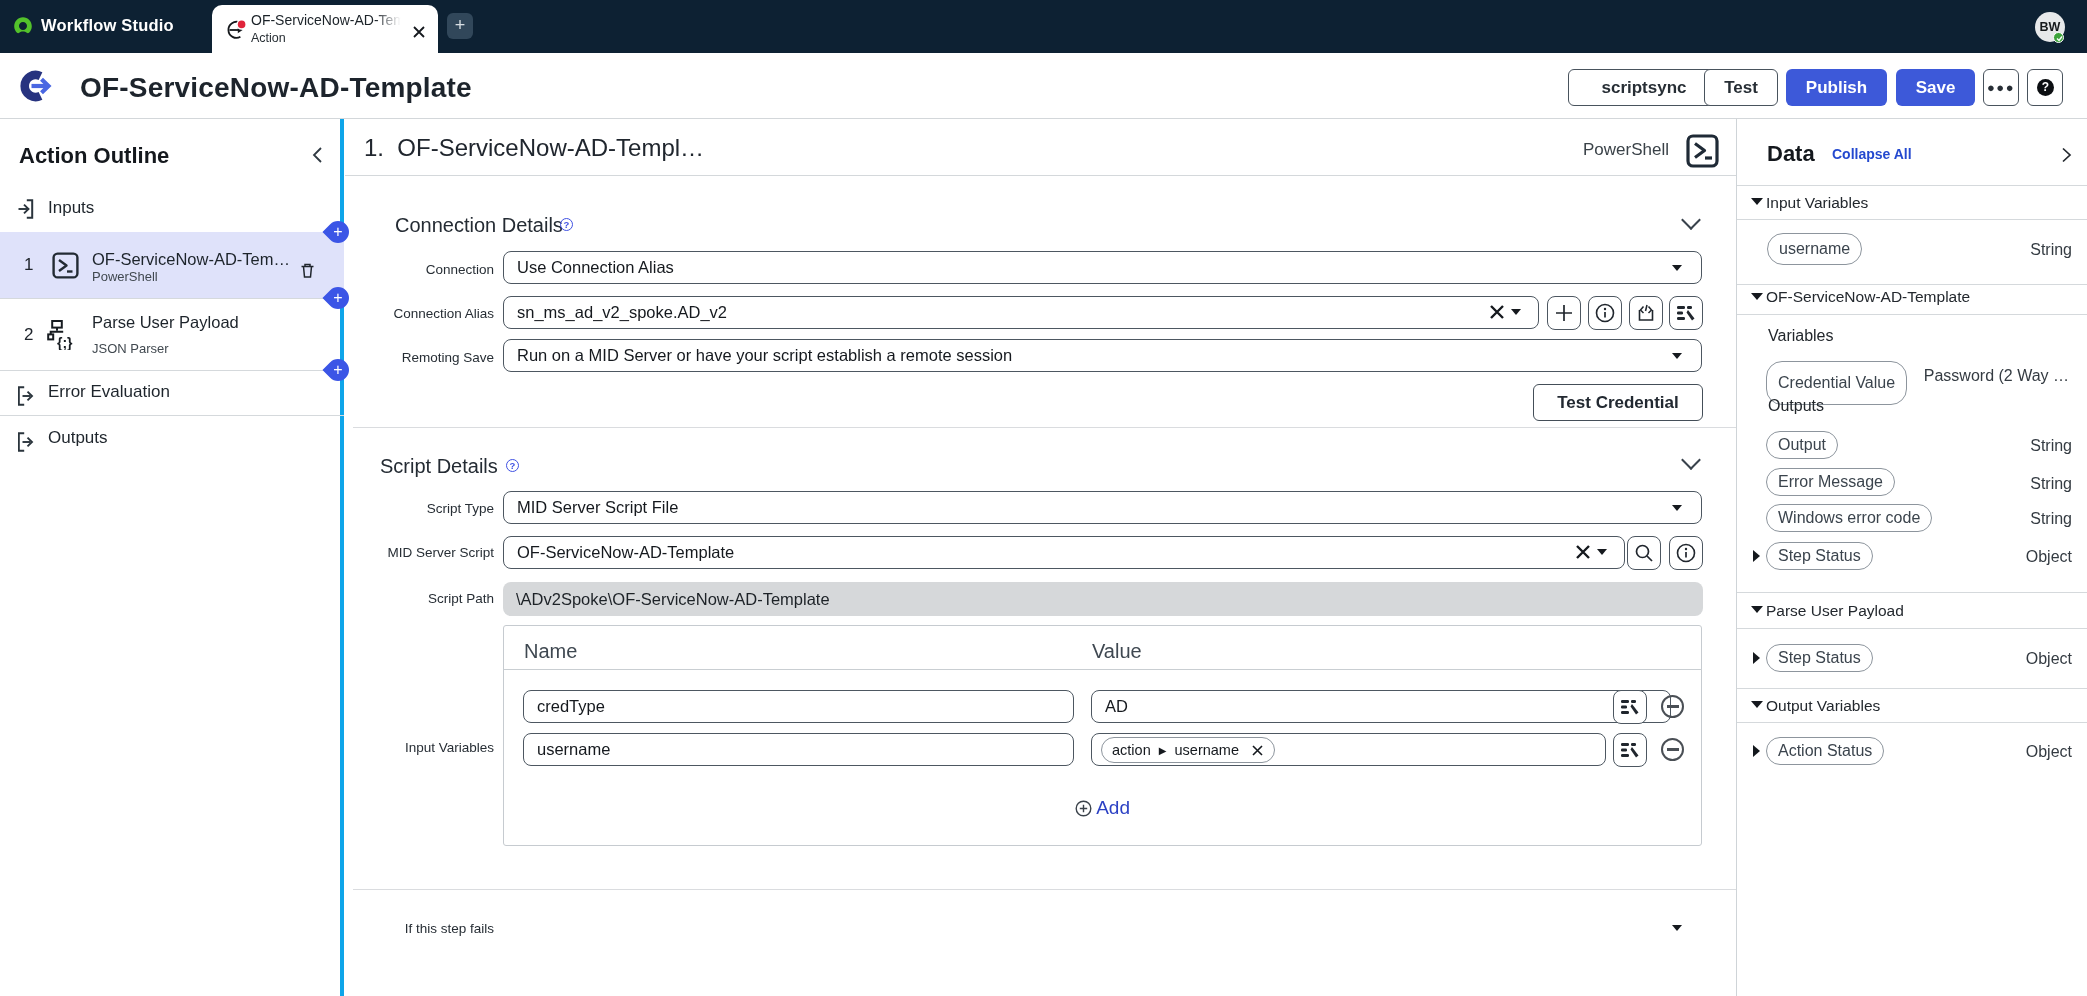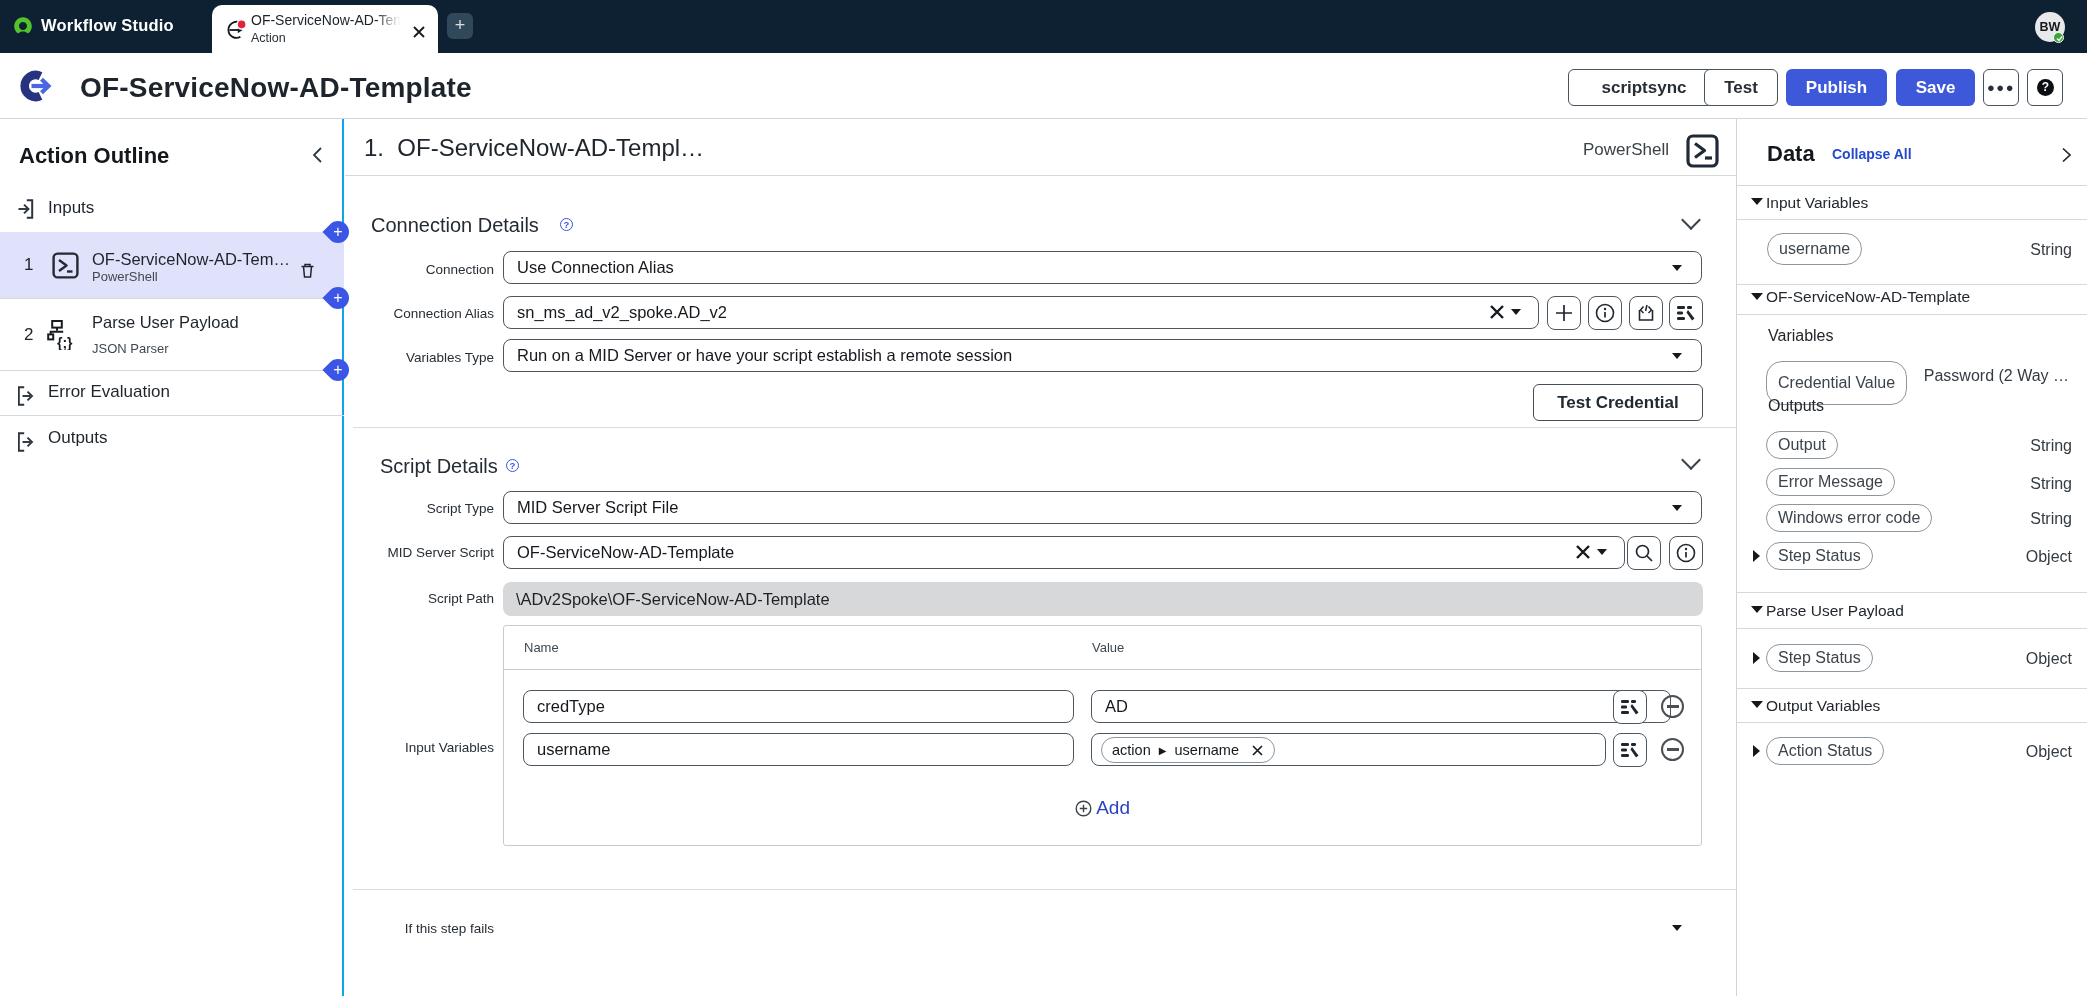"Action Outline" #sidebar { border-right: 2px solid #0ea5e9 -> 4px solid #0ea5e9 }
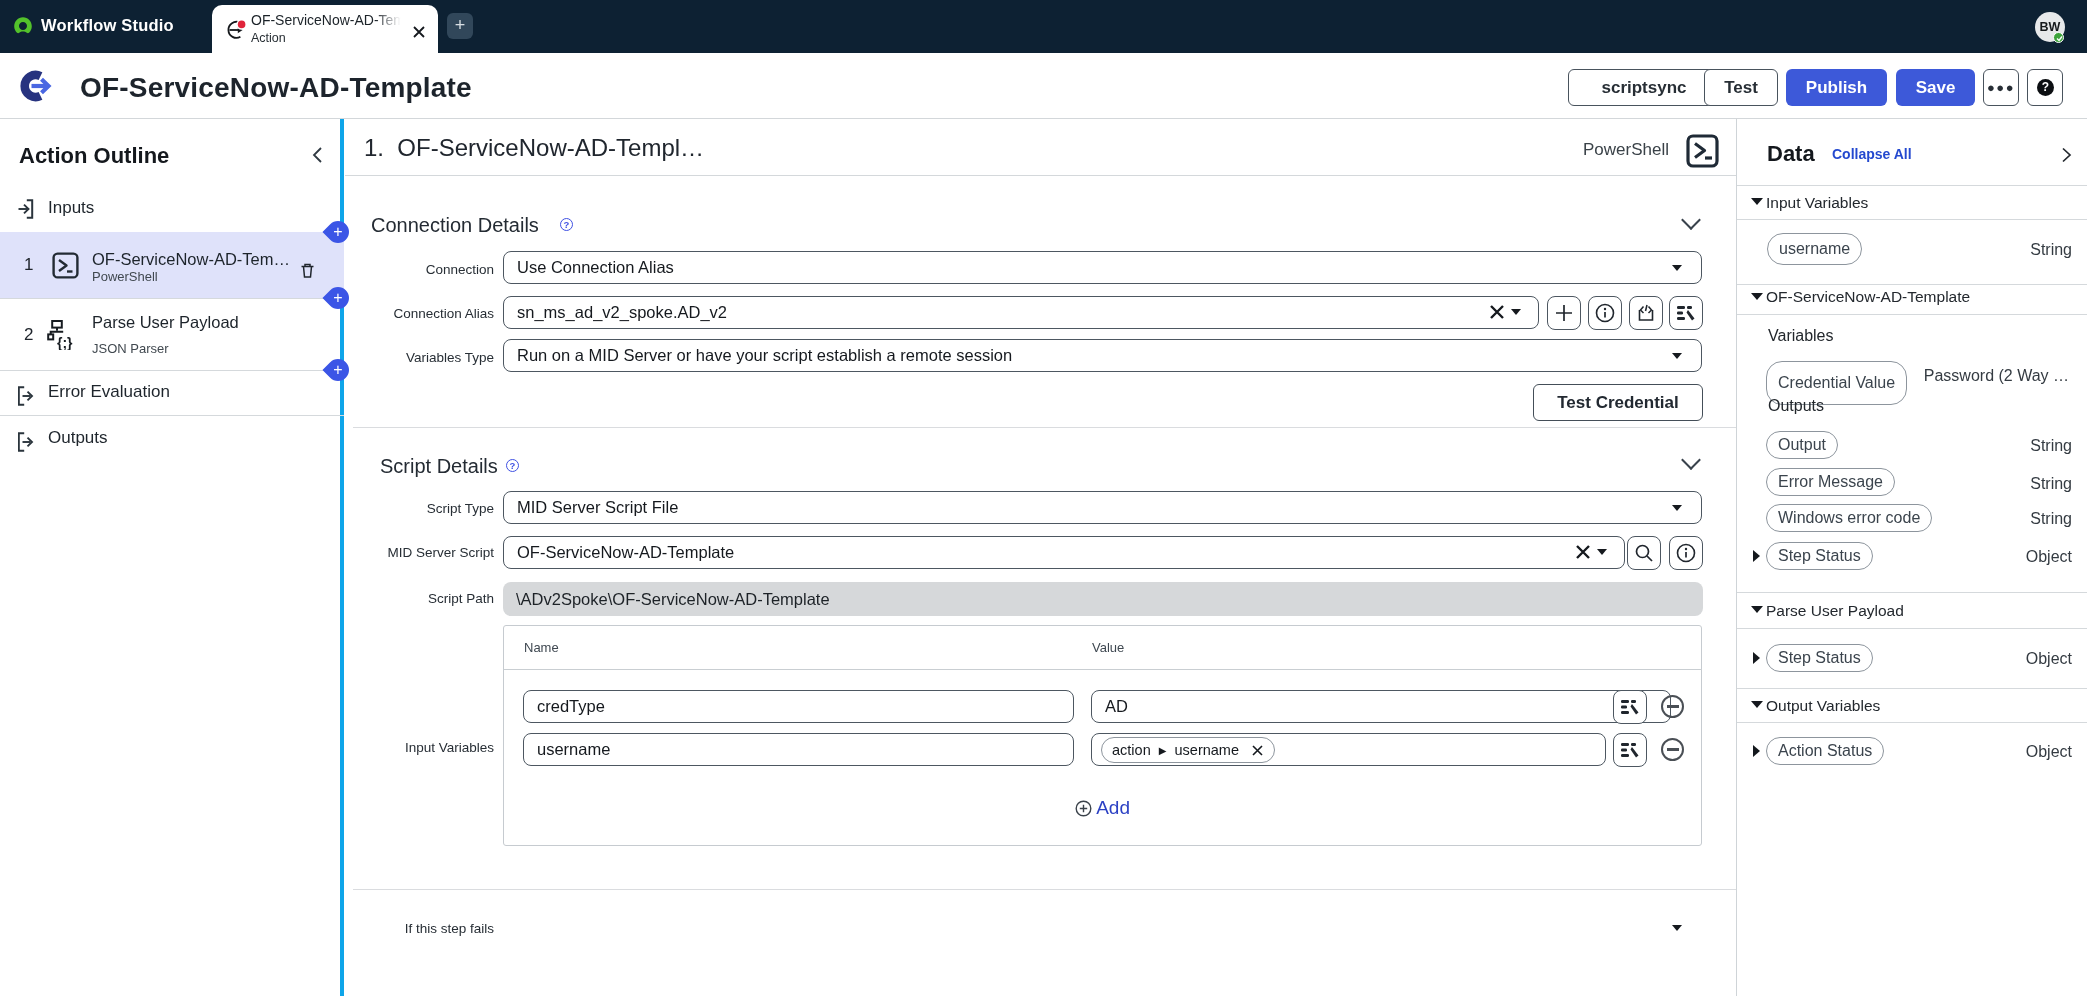"Connection Details" div.sechdr { left: 26px -> 50px }
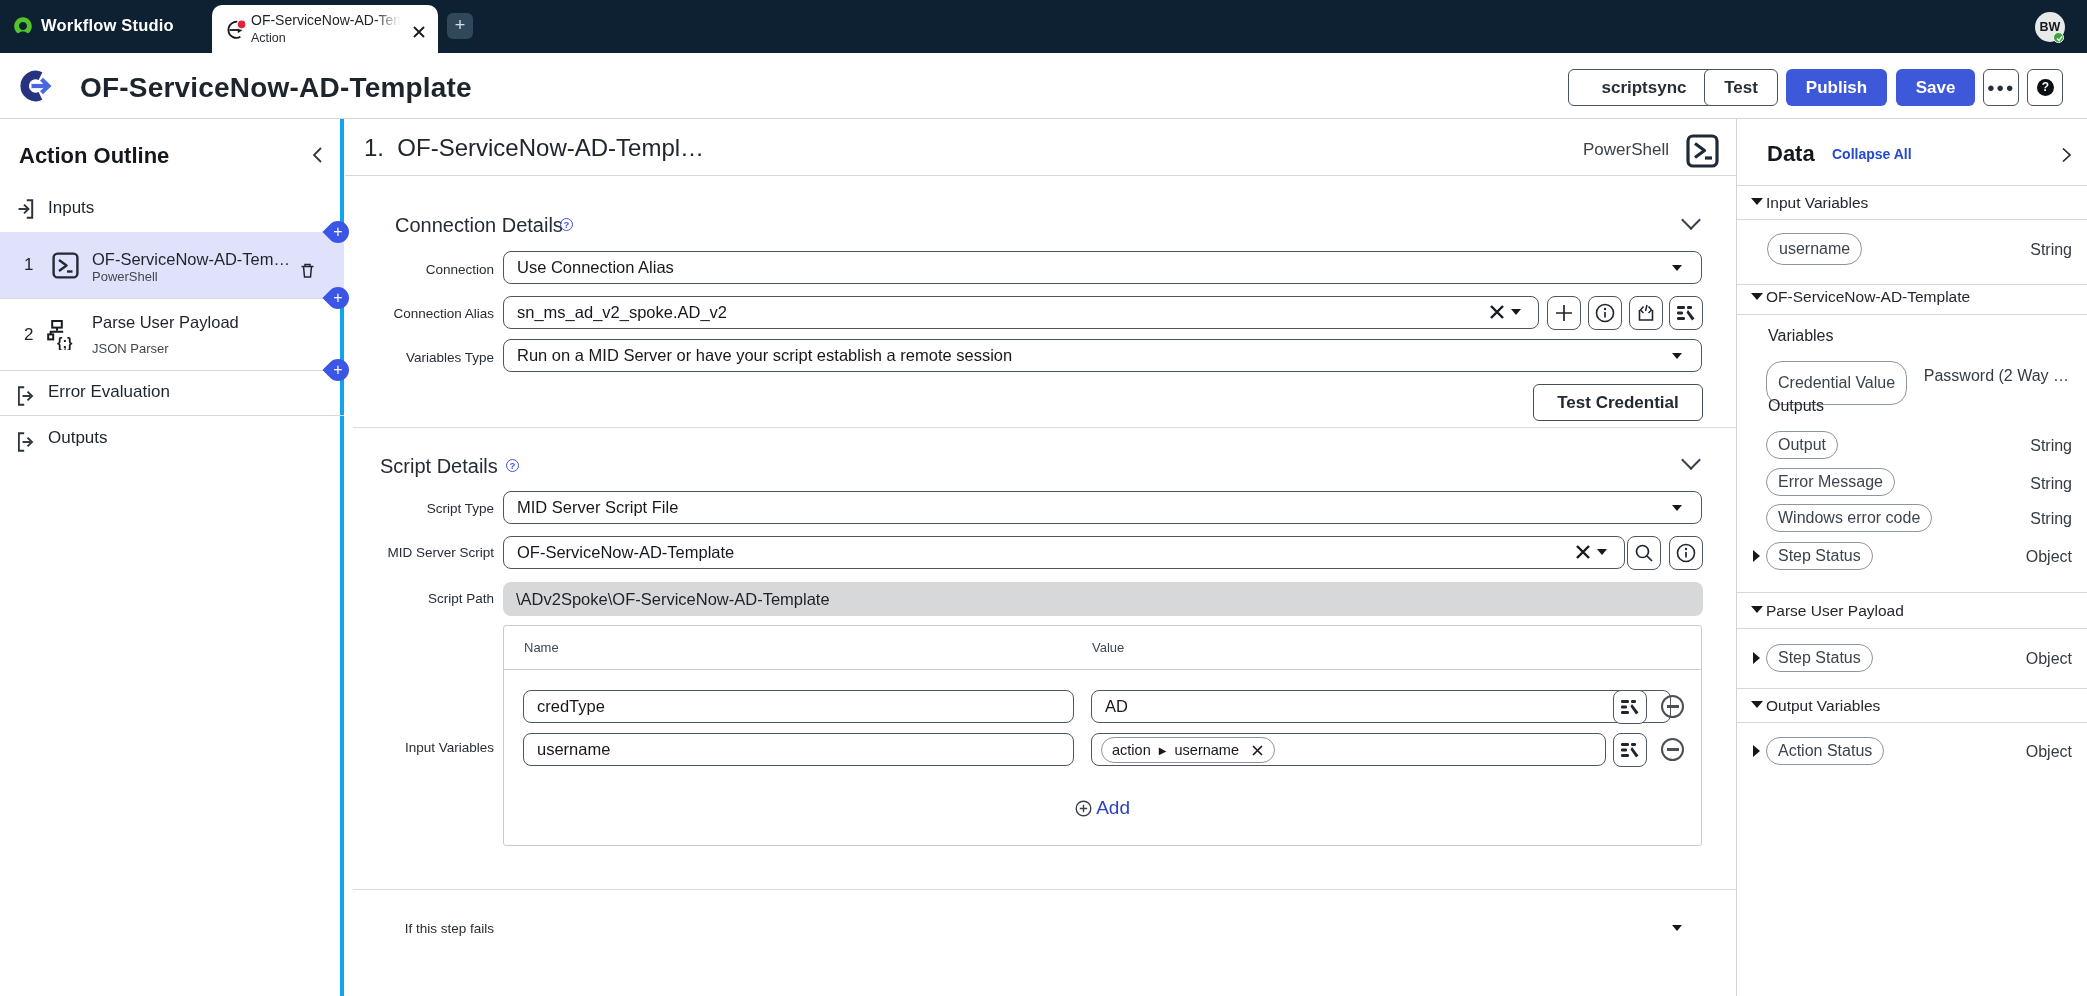"Variables Type" div.flabel { text: Variables Type -> Remoting Save }
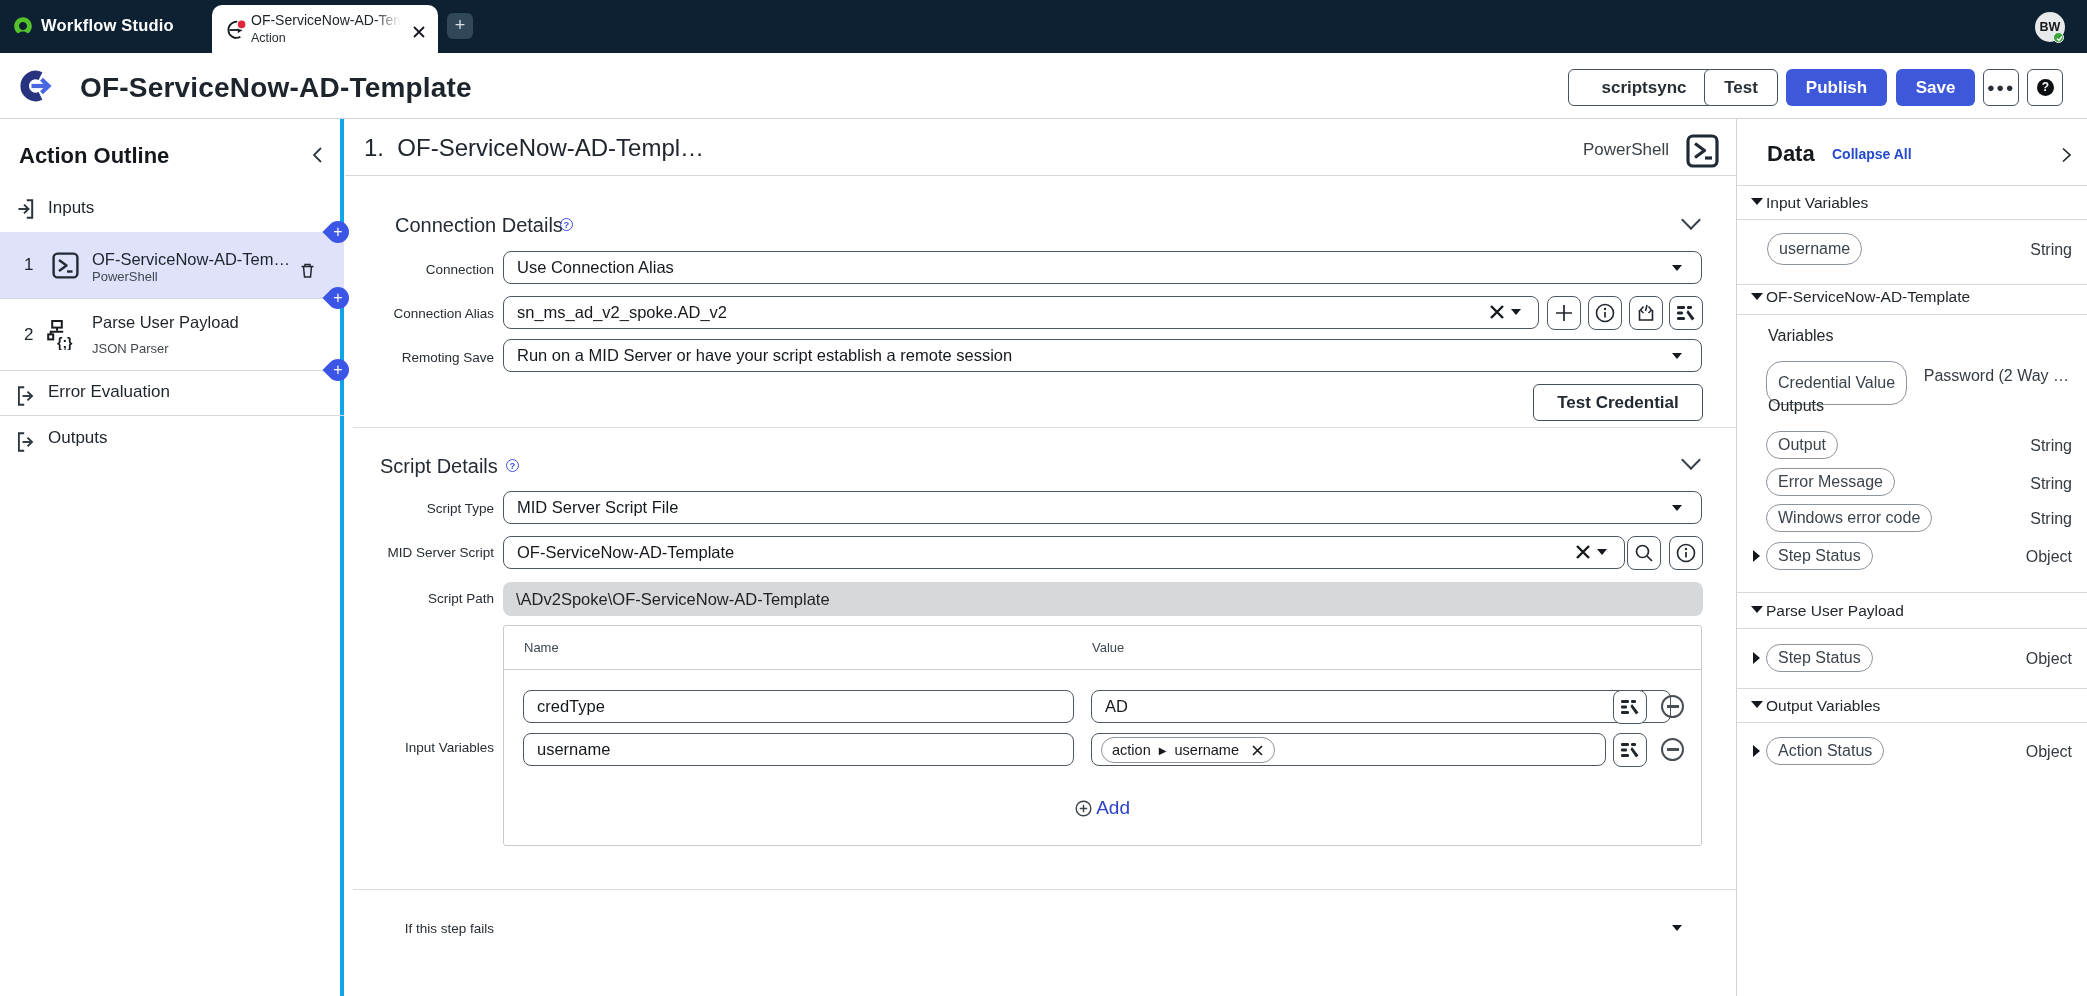"Name" .thead { font-size: 13px -> 20px }
